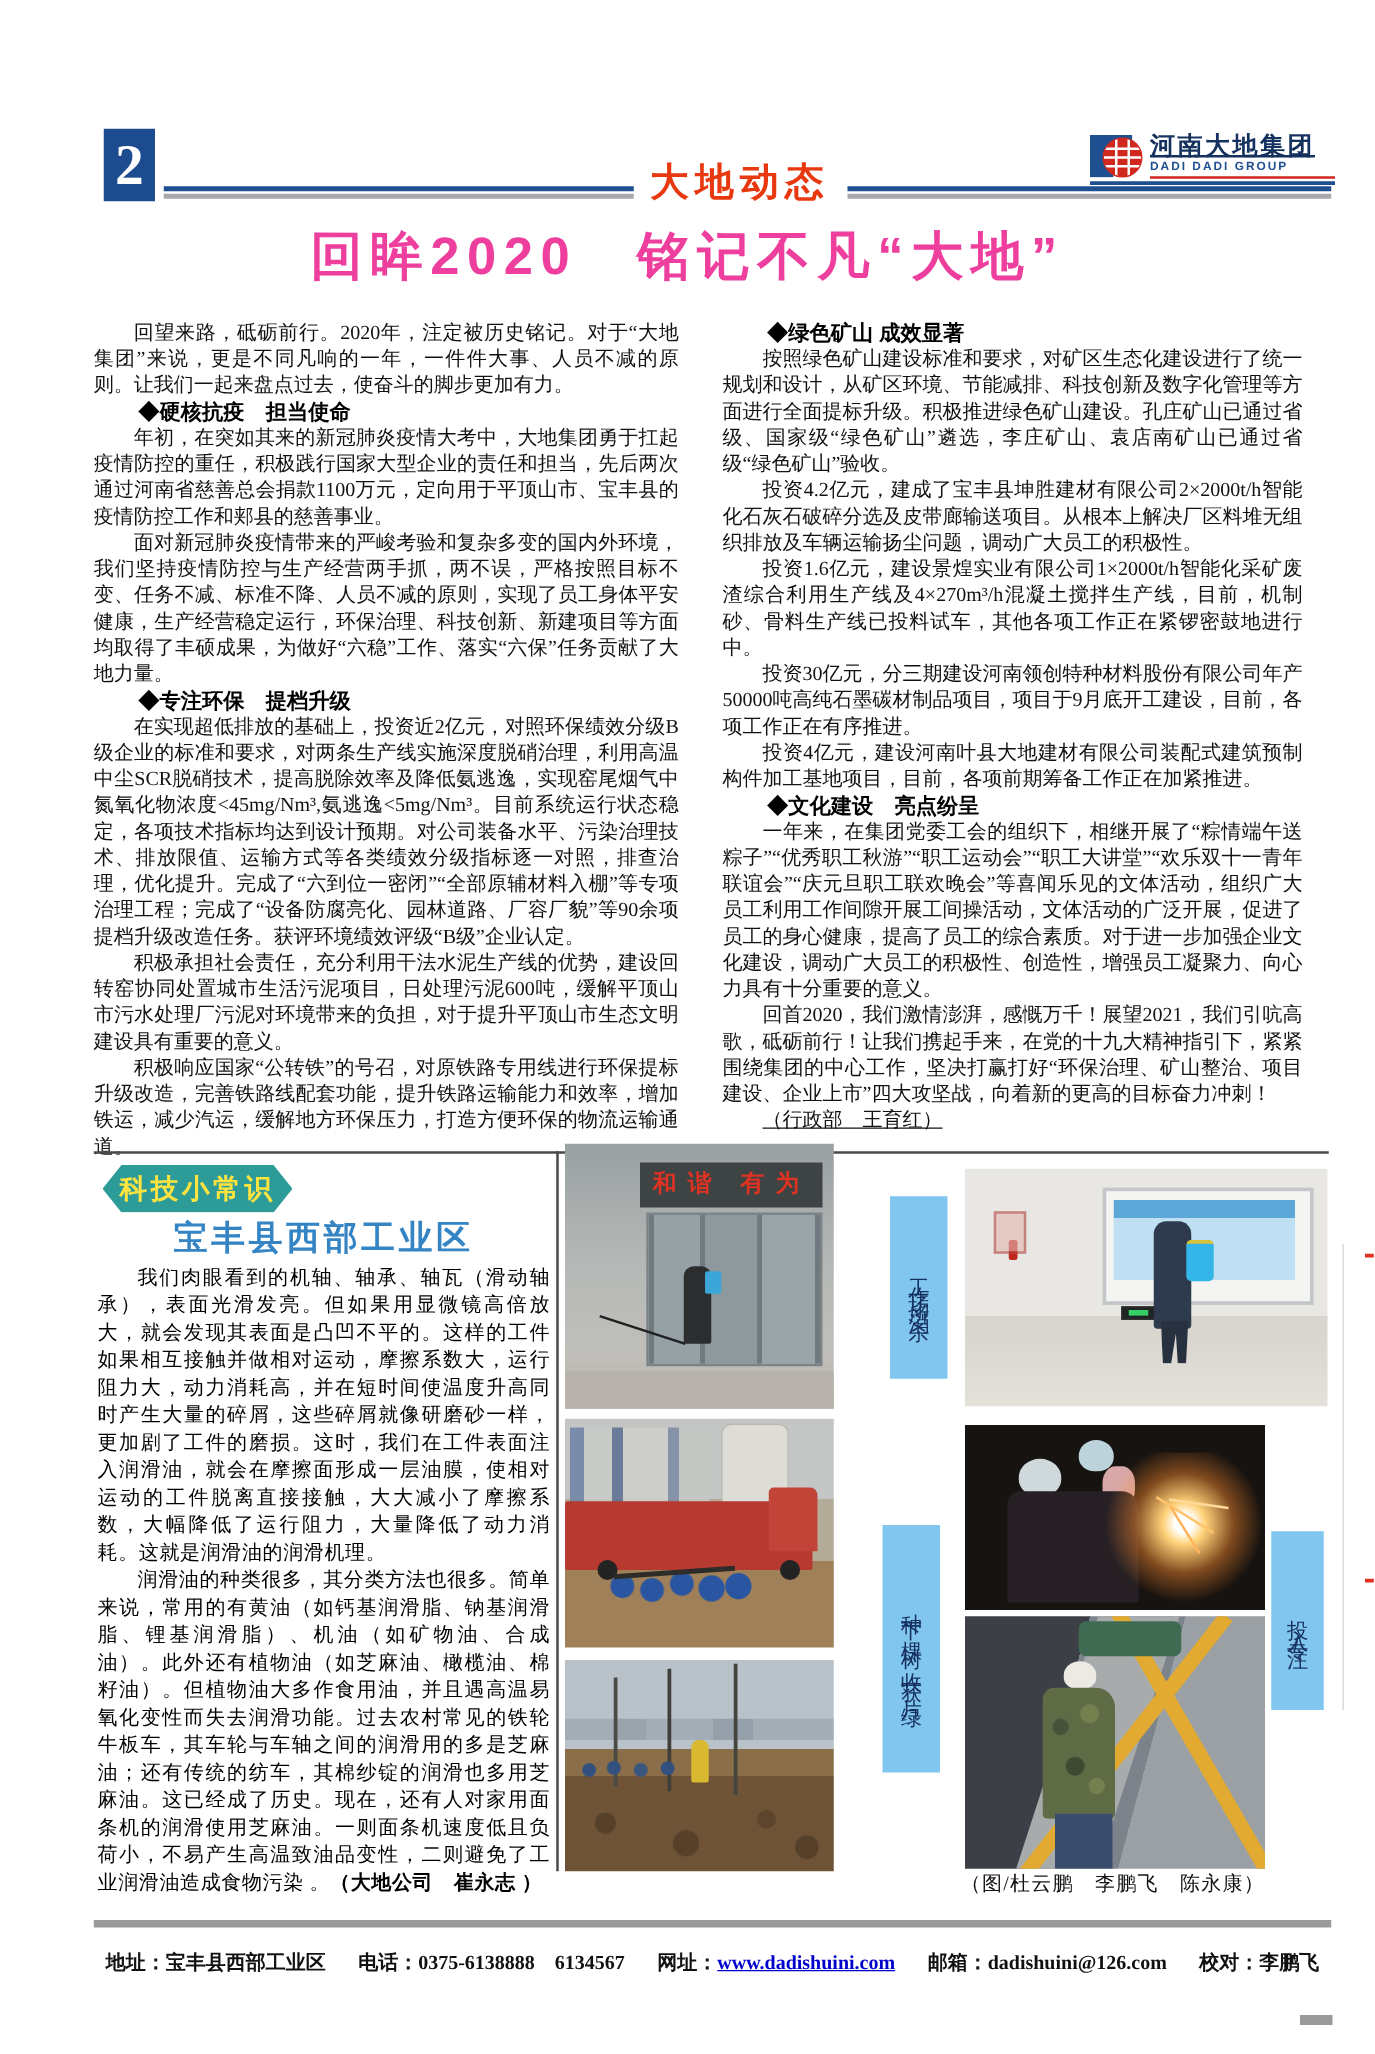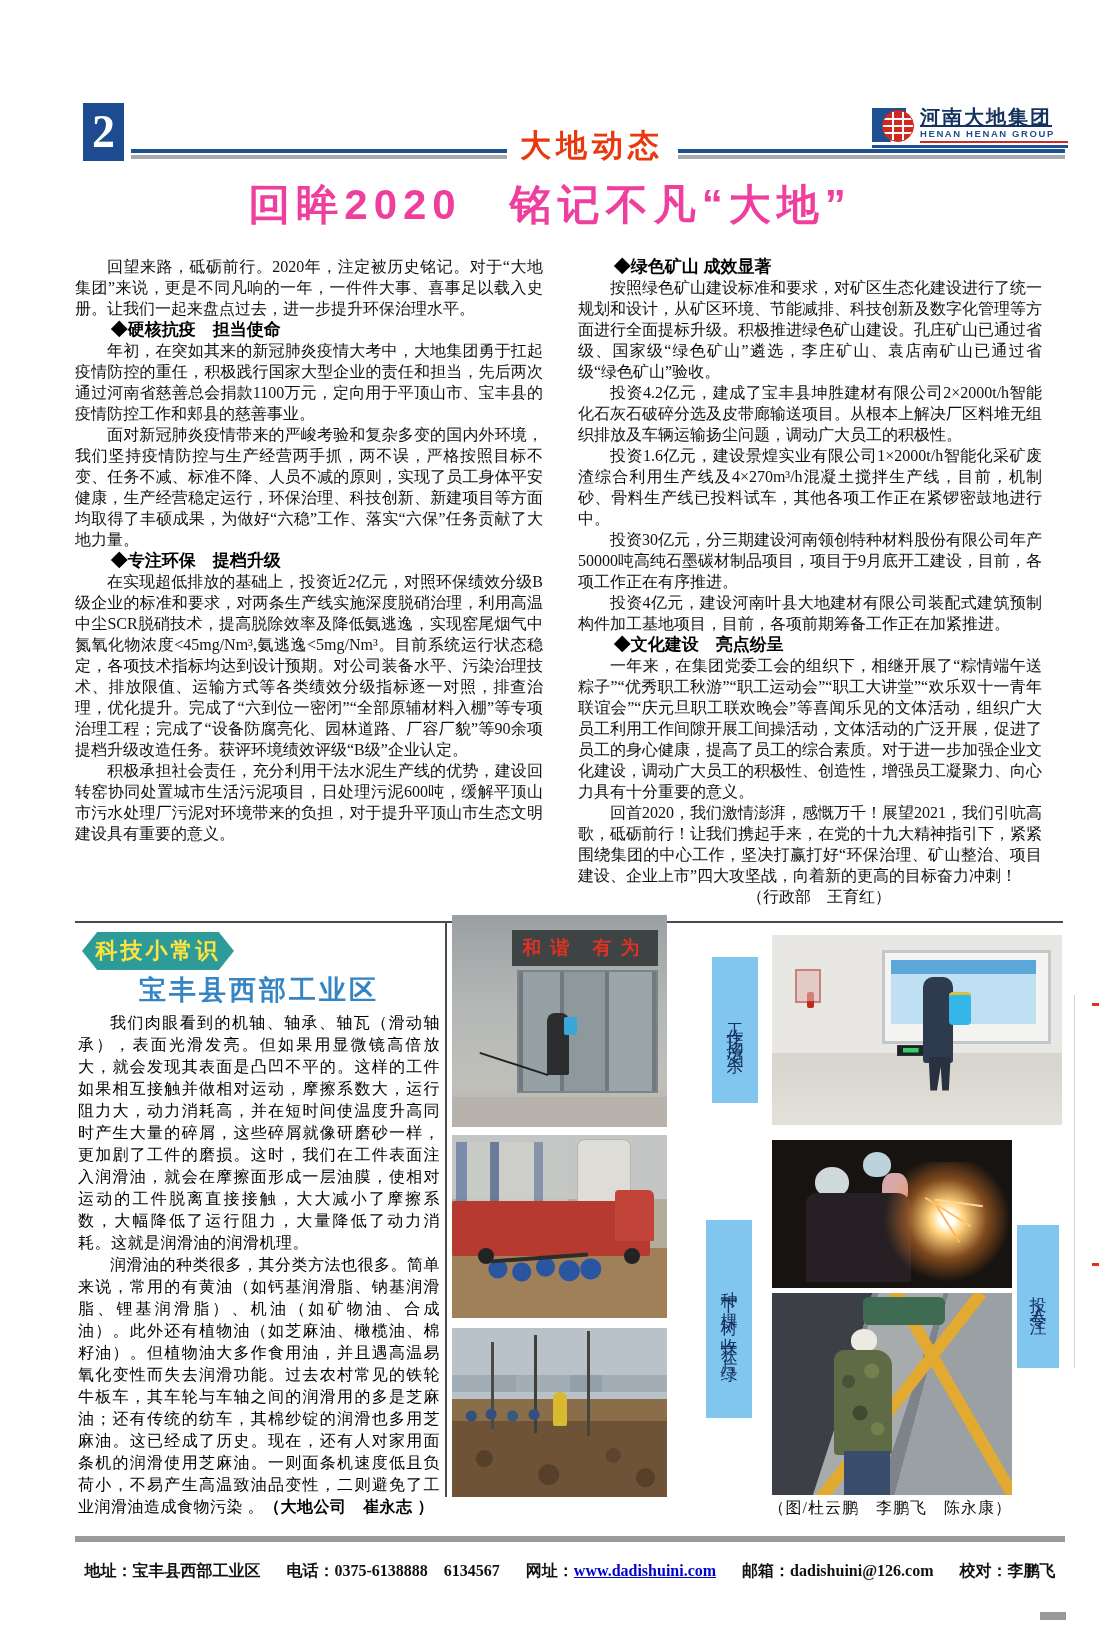"HENAN HENAN GROUP" div.en { text: HENAN HENAN -> DADI DADI }
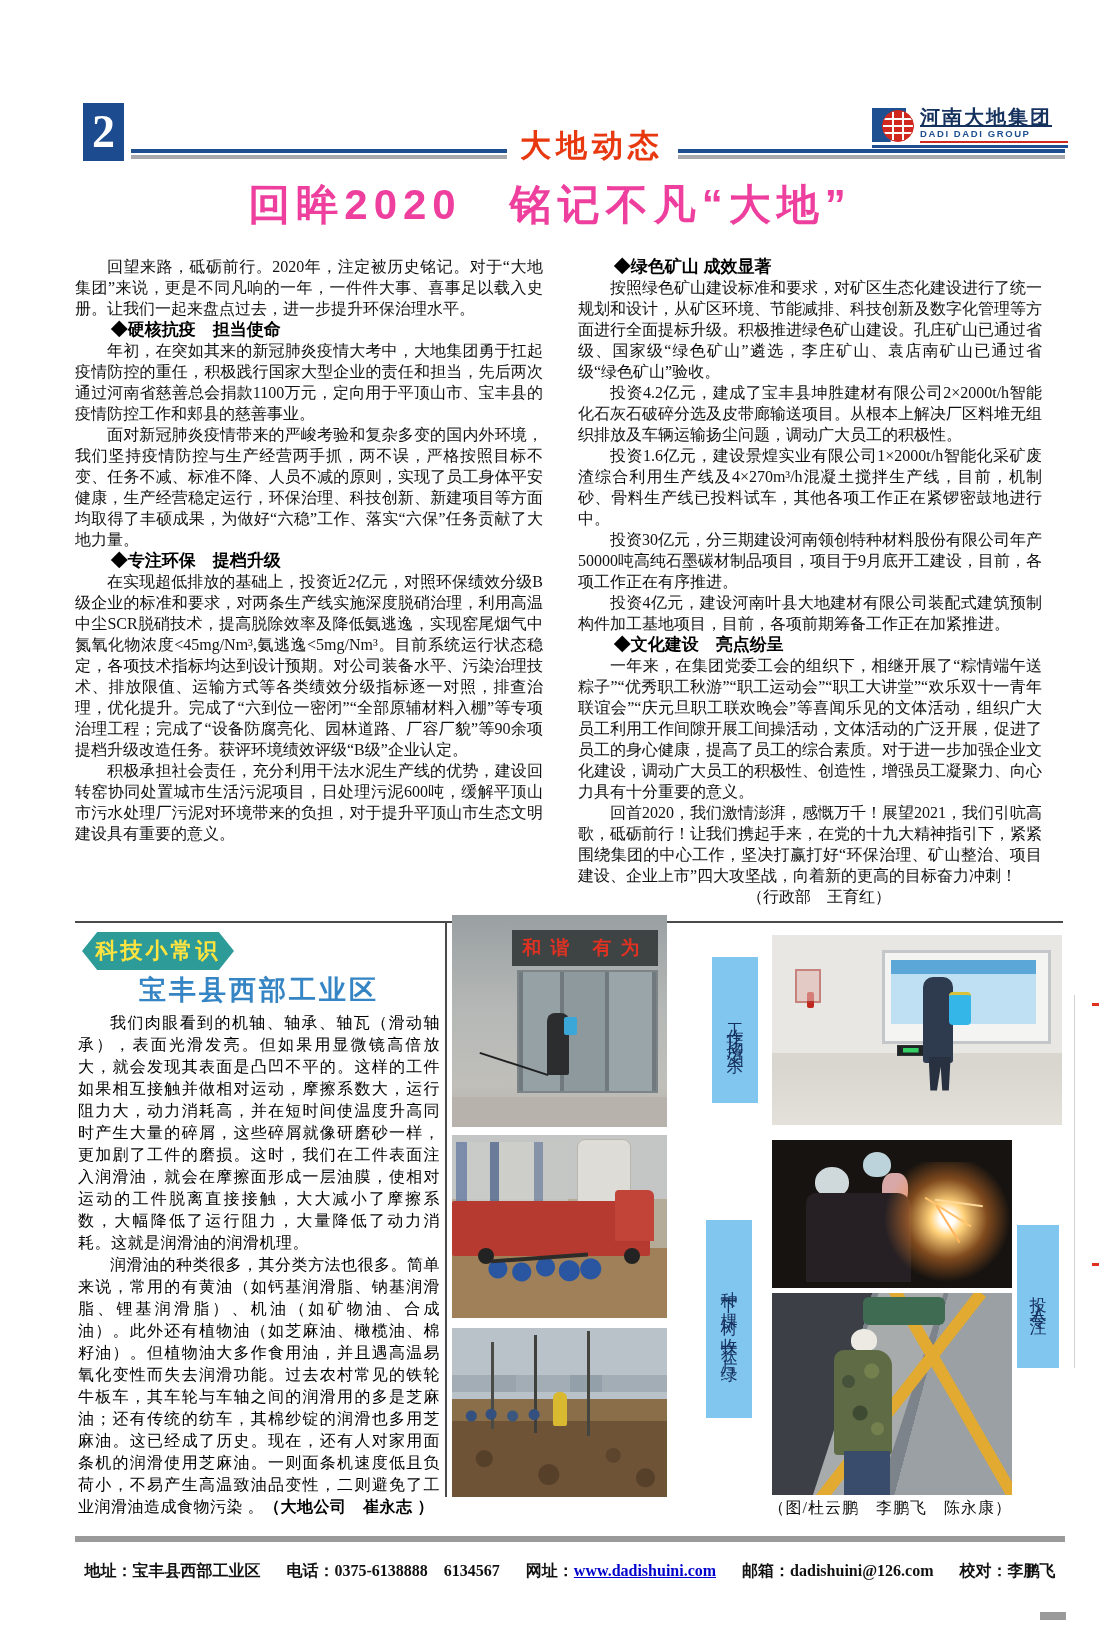"回望来路，砥砺前行。2020年，注定被历史铭记。对于“大地集团”来说，更是不同凡" p { text: 喜事足以载入史册。让我们一起来盘点过去，进一步提升环保治理水平 -> 人员不减的原则。让我们一起来盘点过去，使奋斗的脚步更加有力 }
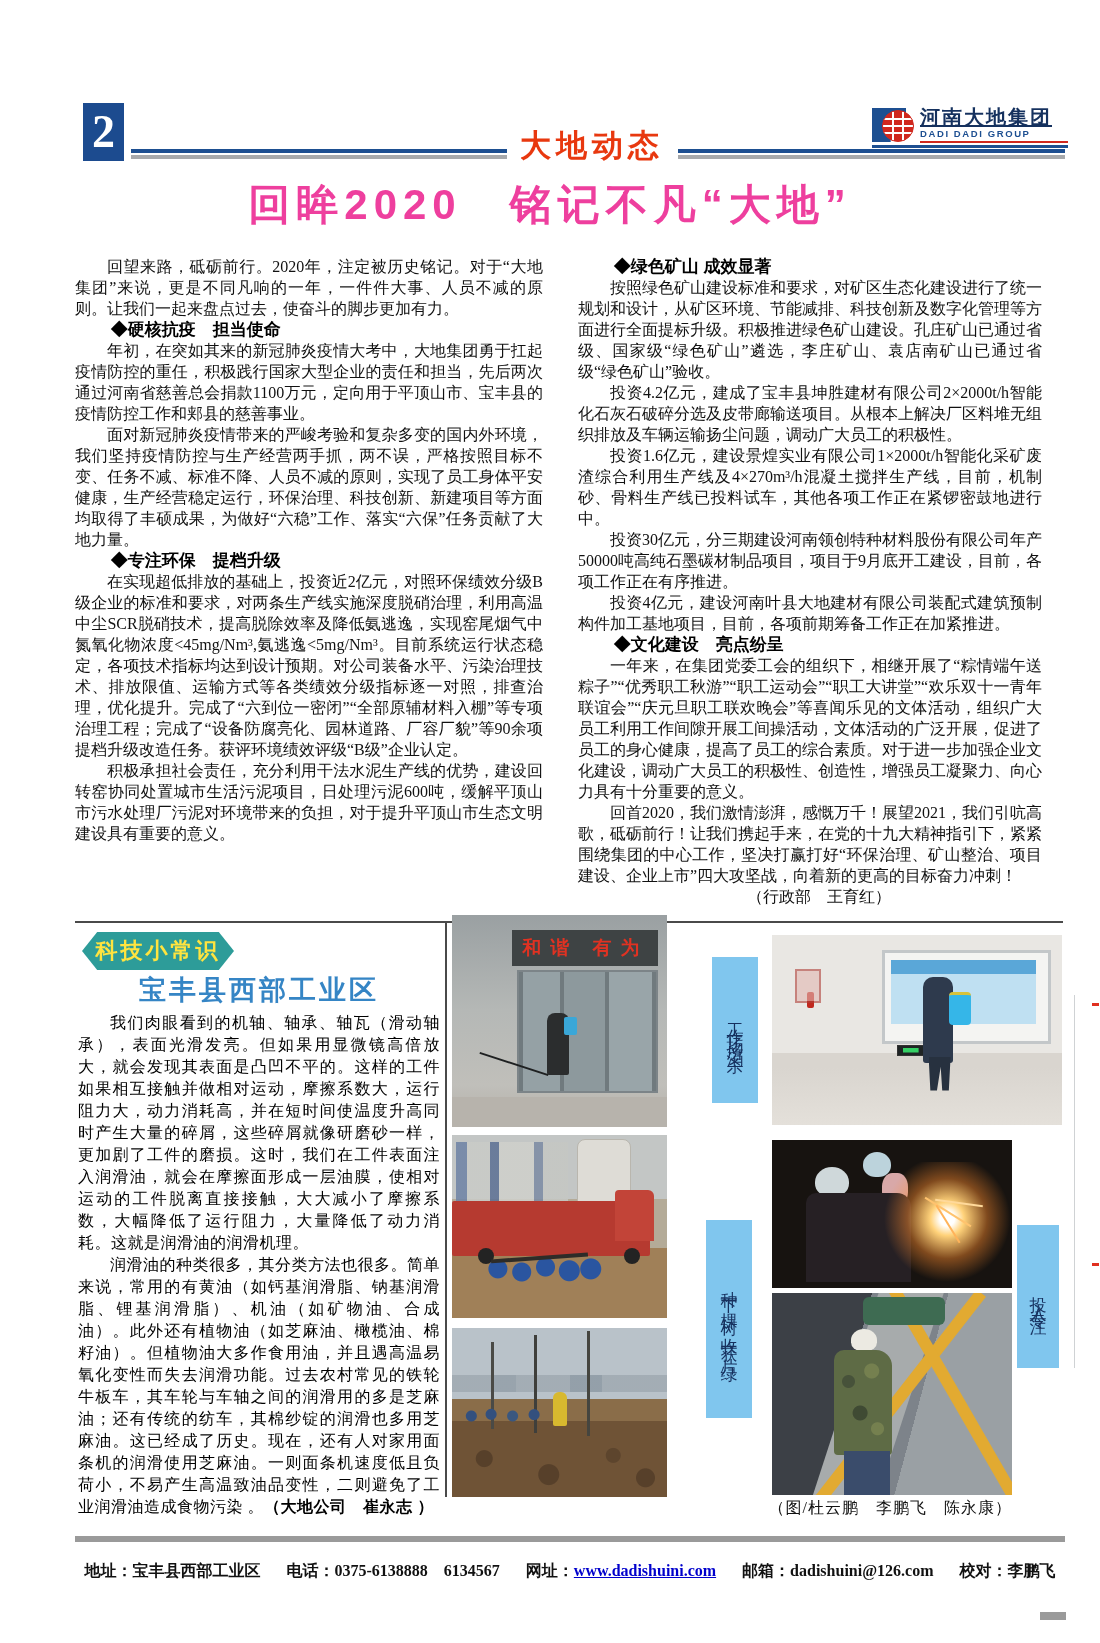"积极响应国家“公转铁”的号召，对原铁路专用线进行环保提标升级改造，完善铁路线配套" p { html: none -> <p>积极响应国家“公转铁”的号召，对原铁路专用线进行环保提标升级改造，完善铁路线配套功能，提升铁路运输能力和效率，增加铁运，减少汽运，缓解地方环保压力，打造方便环保的物流运输通道。</p> }
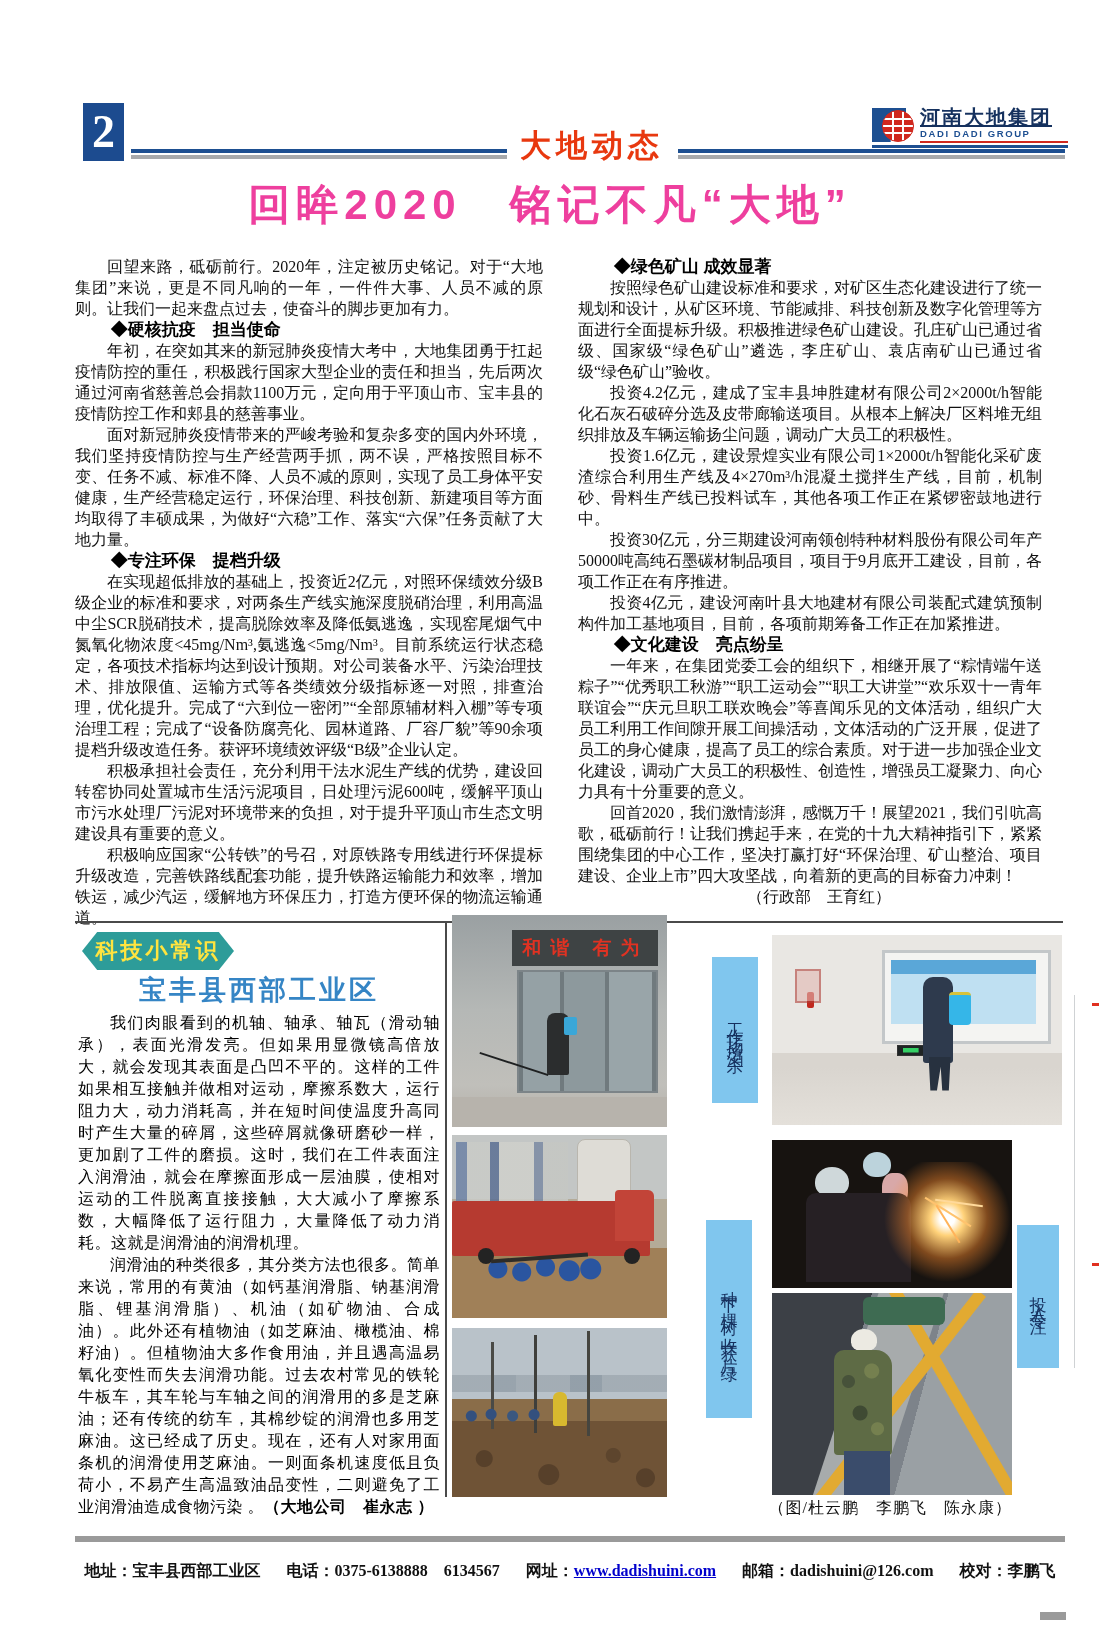"（行政部 王育红）" .byline { text-align: center -> left; text-decoration: none -> underline }
